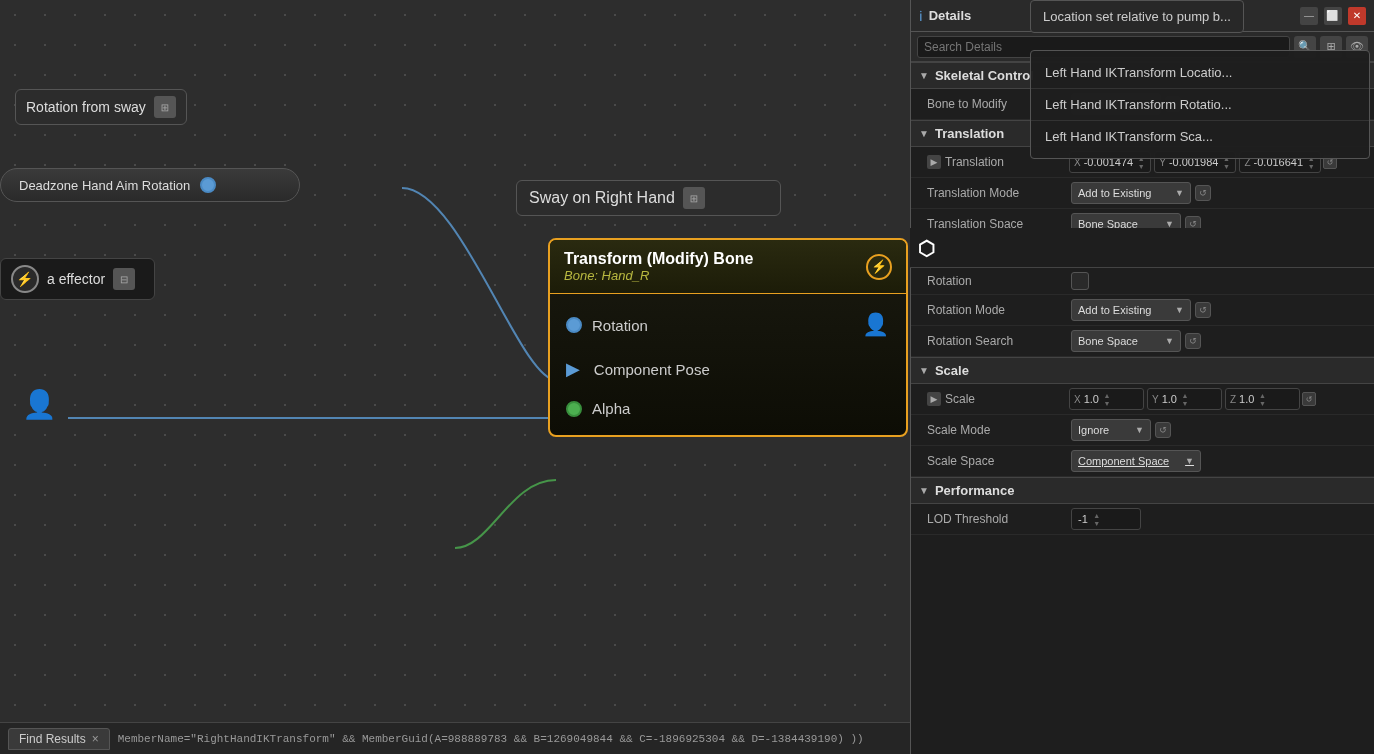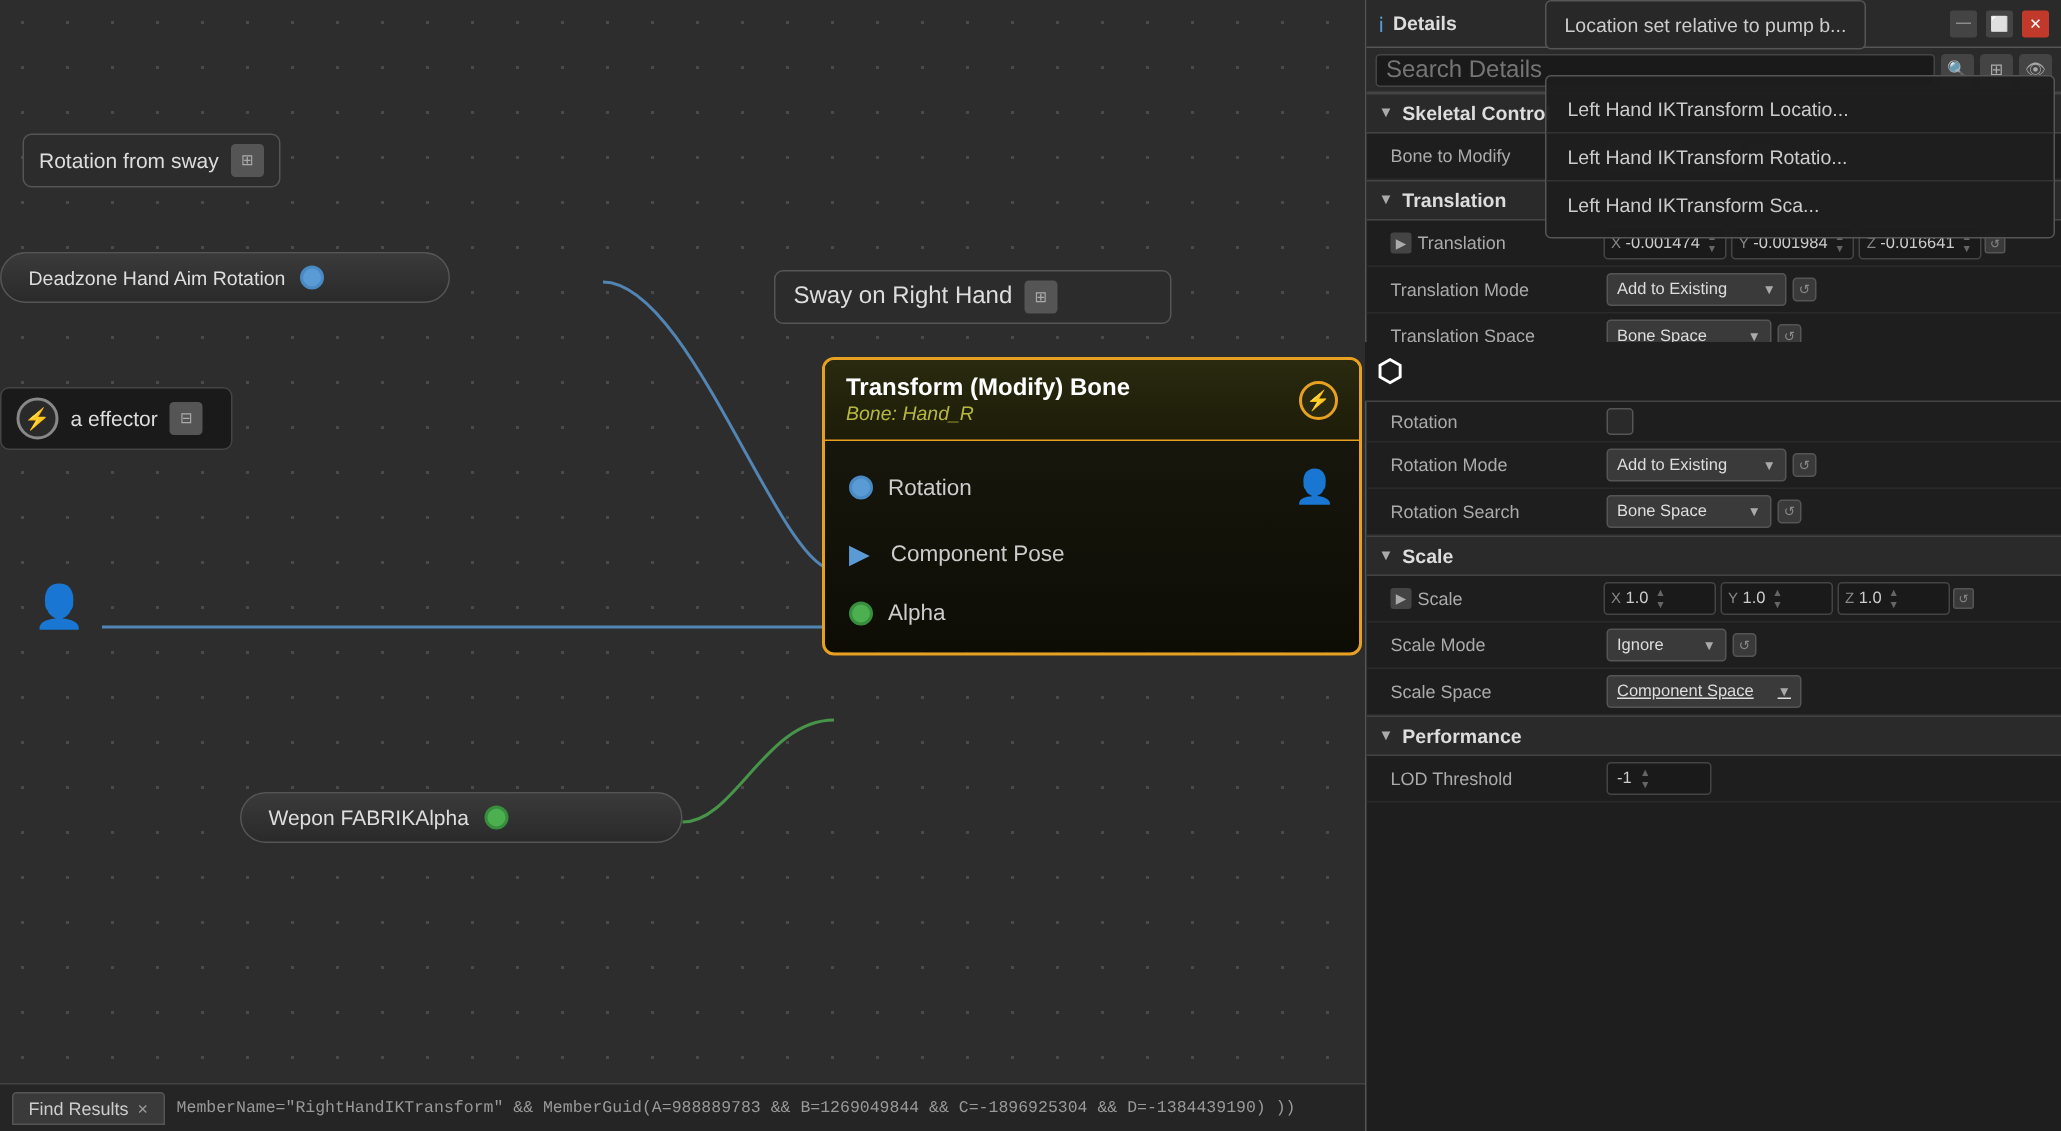"Search Details" .search-input { font-size: 16px -> 12px }
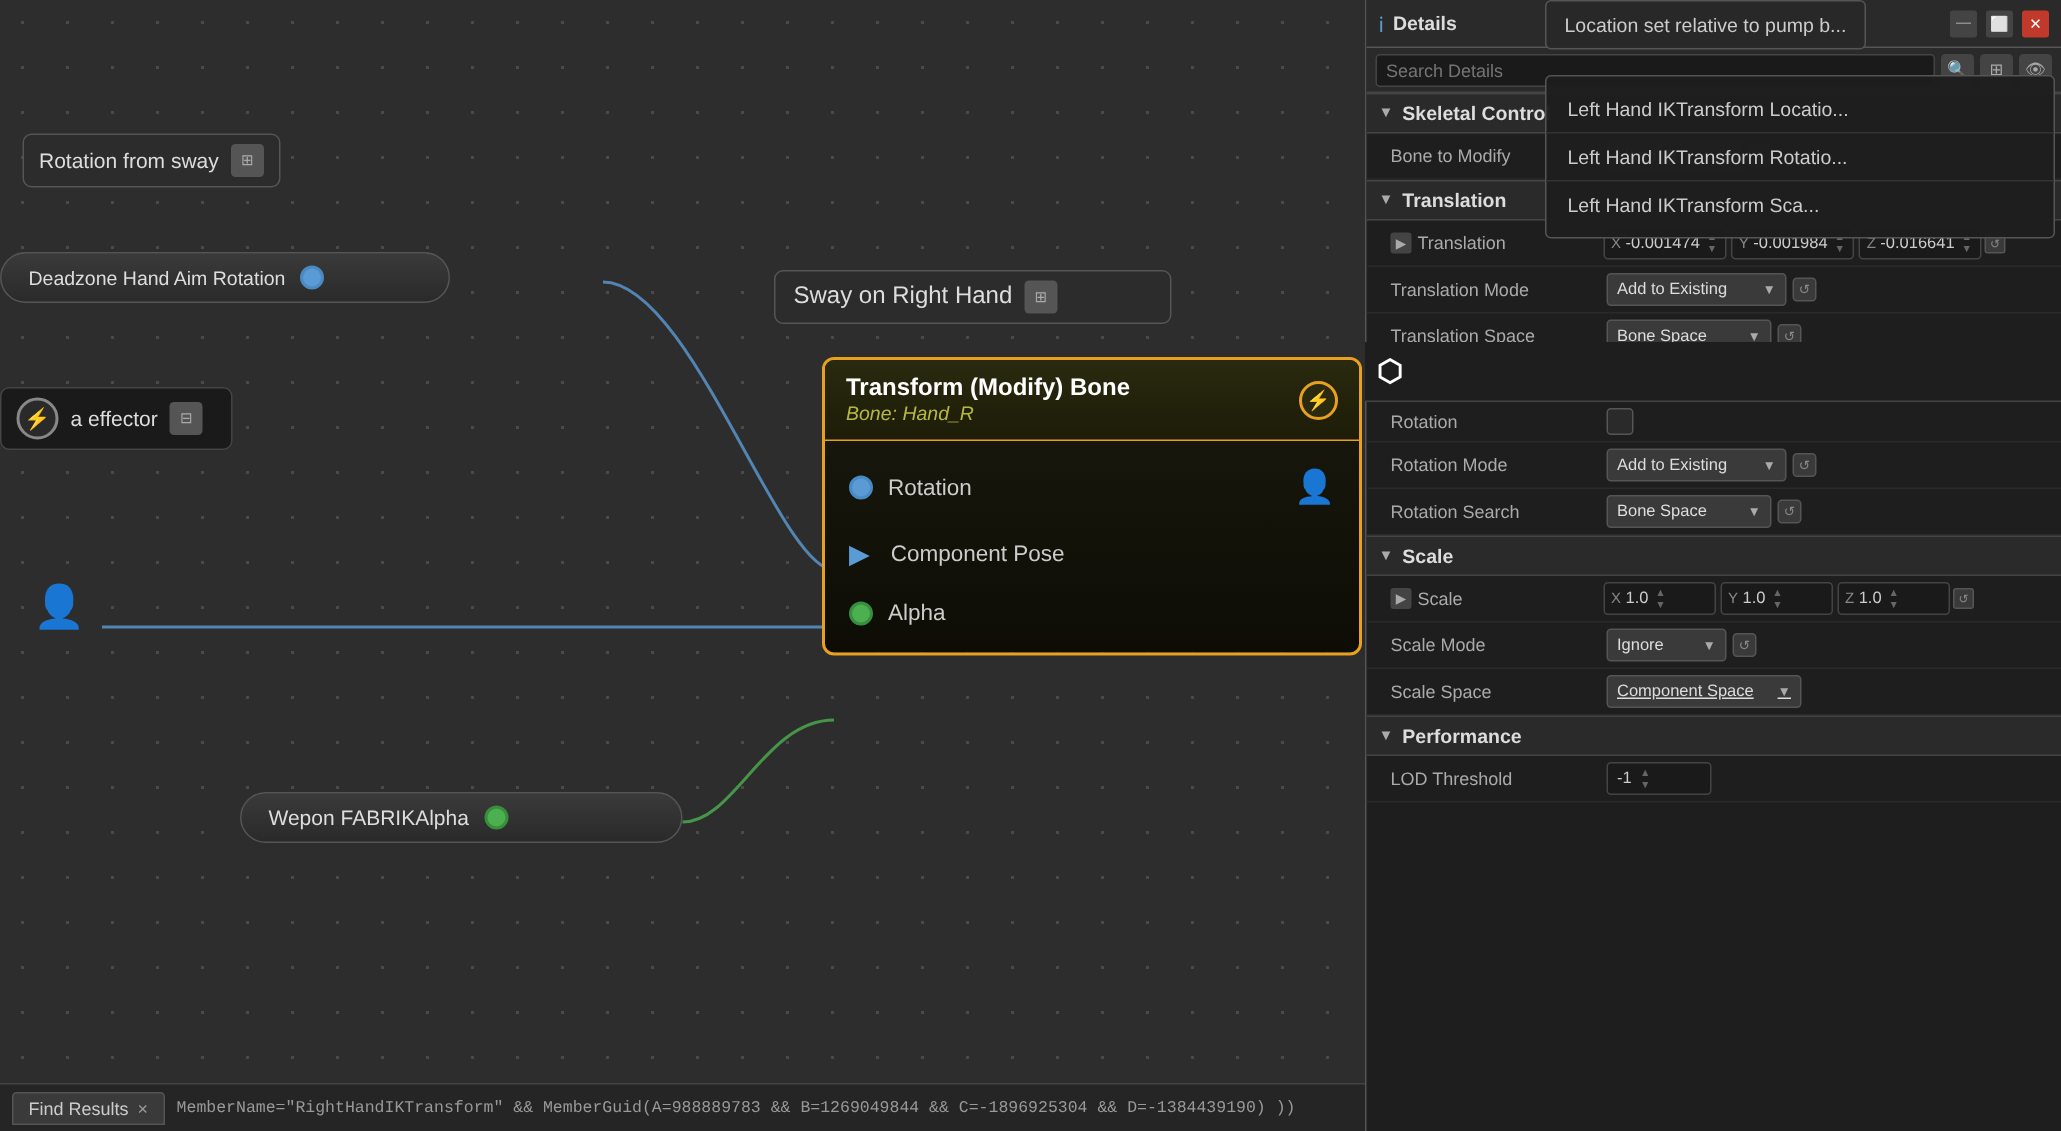"Wepon FABRIKAlpha" div.bp-node { html: <div> <span>Wepon FABRIKAlpha</span> <div></div> </div> -> none }
